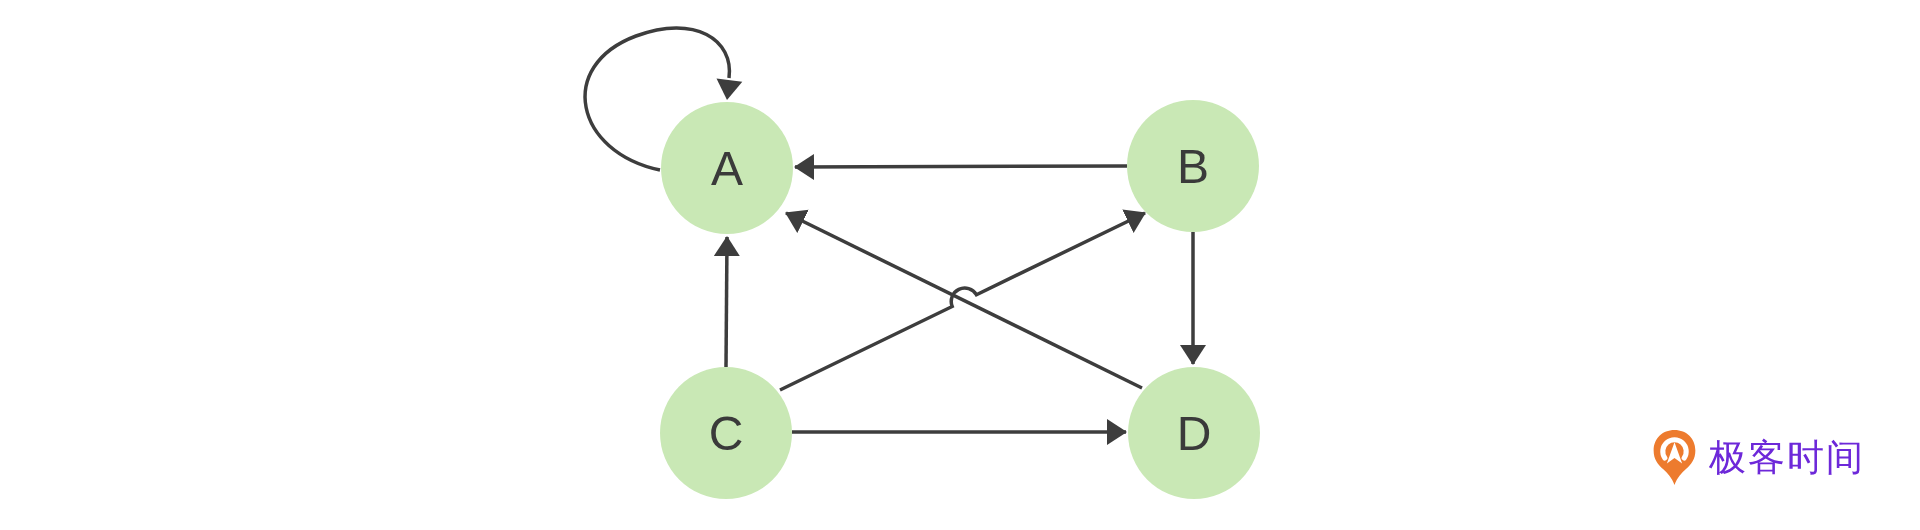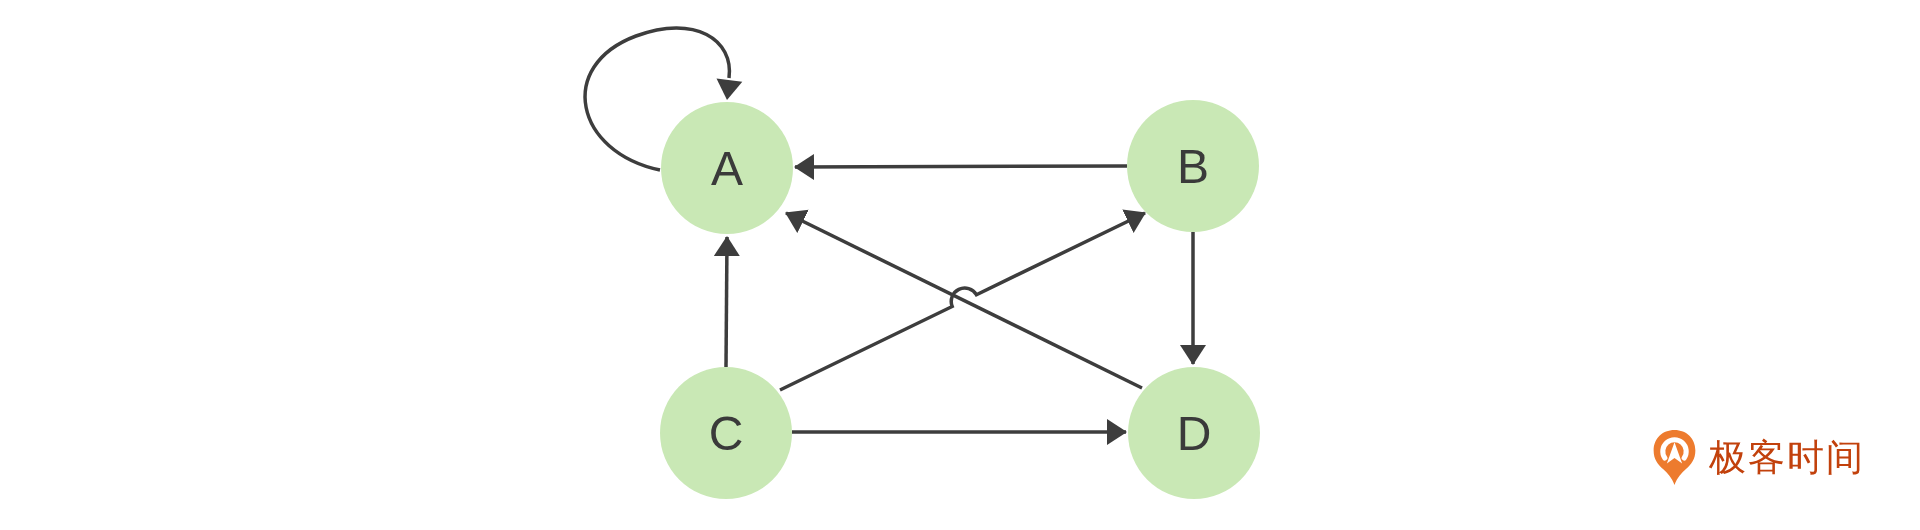"极客时间" span.logo-text { color: #c2410c -> #6d28d9 }
